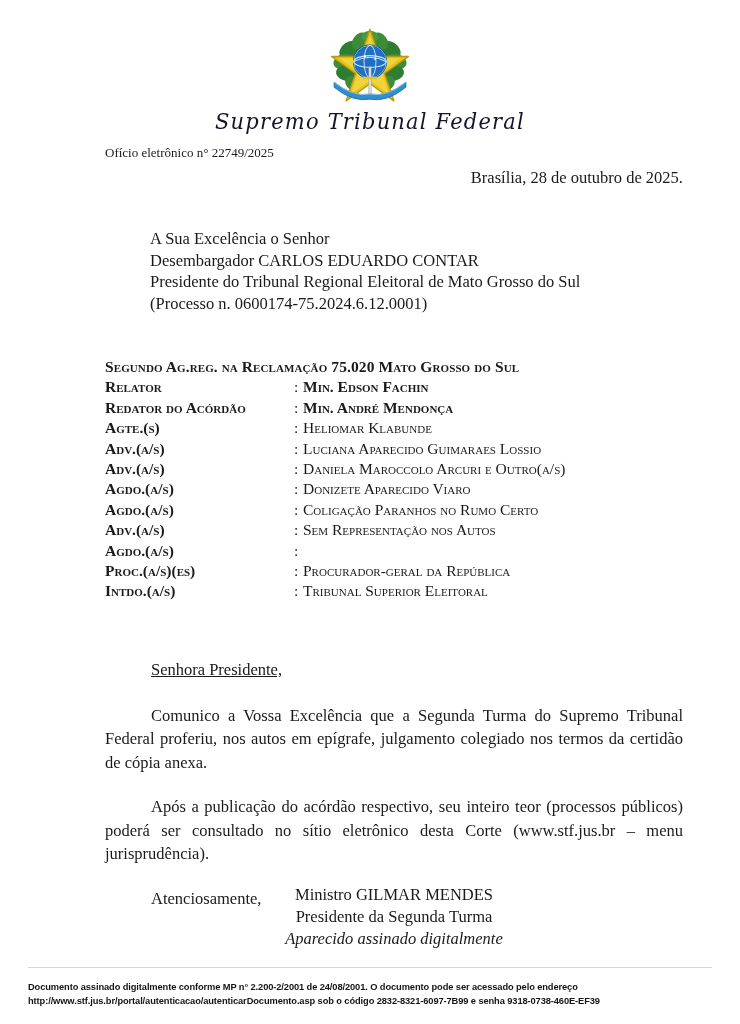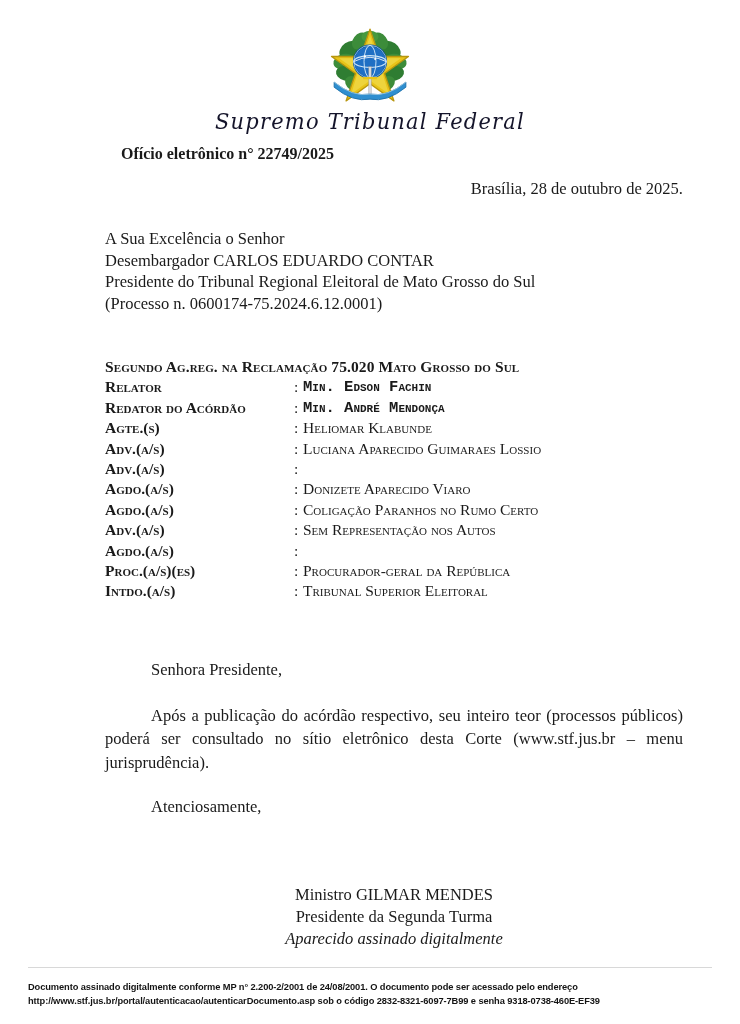"Ofício eletrônico n° 22749/2025" .oficio-line { font-size: 16px -> 13px; font-weight: bold -> none; left: 16px -> 0 }
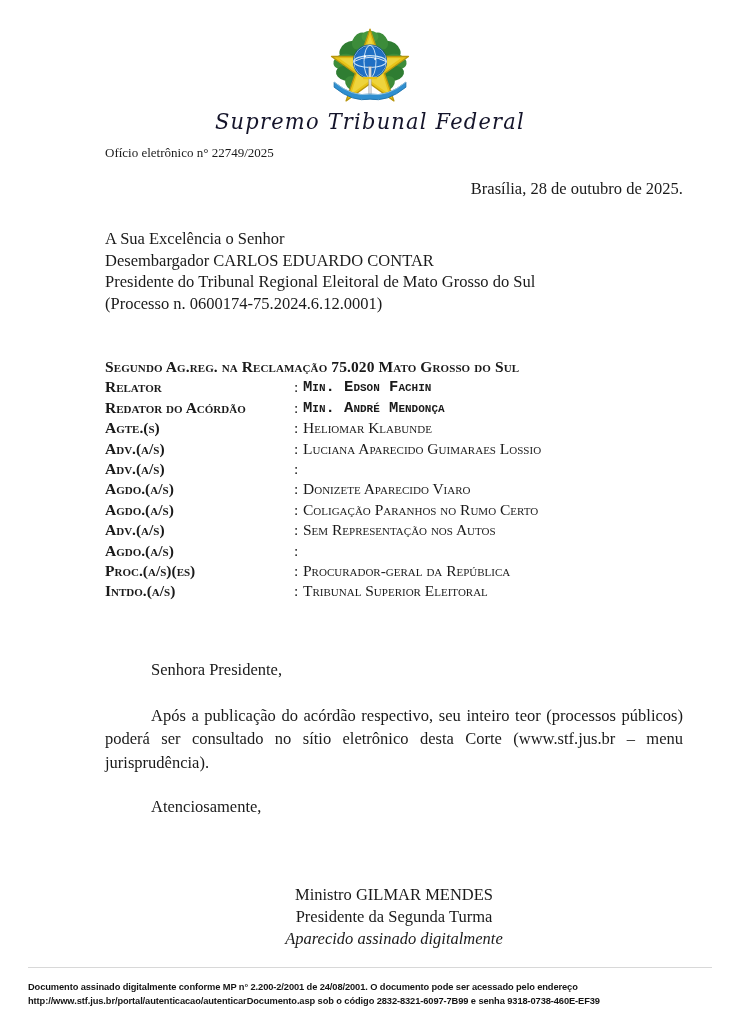"Brasília, 28 de outubro de" .date-line { top: 179px -> 168px }
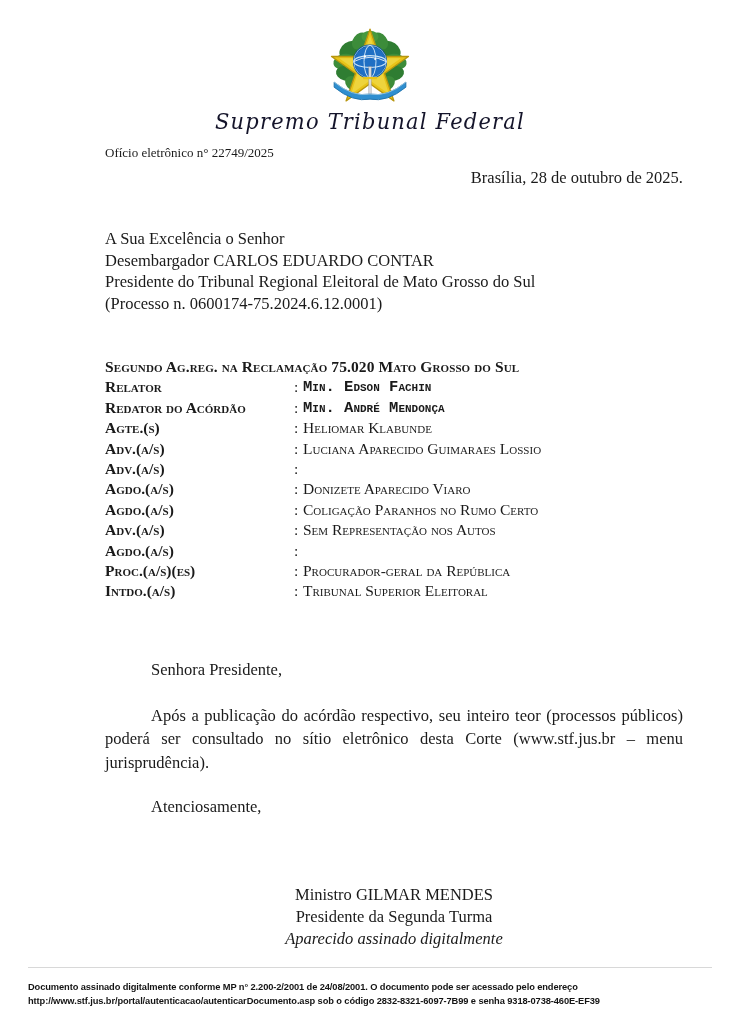"A Sua Excelência o Senhor" .addressee div { margin-left: none -> 45px }
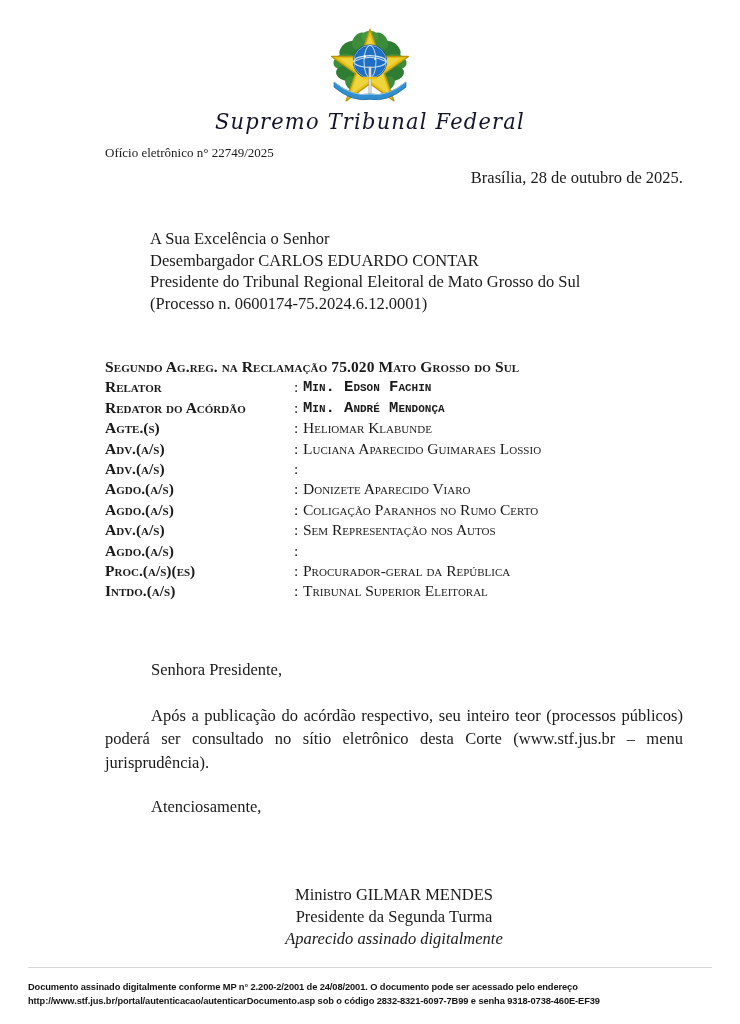"Min. Edson Fachin" .party-value.bold { font-family: Liberation Mono, monospace -> none }
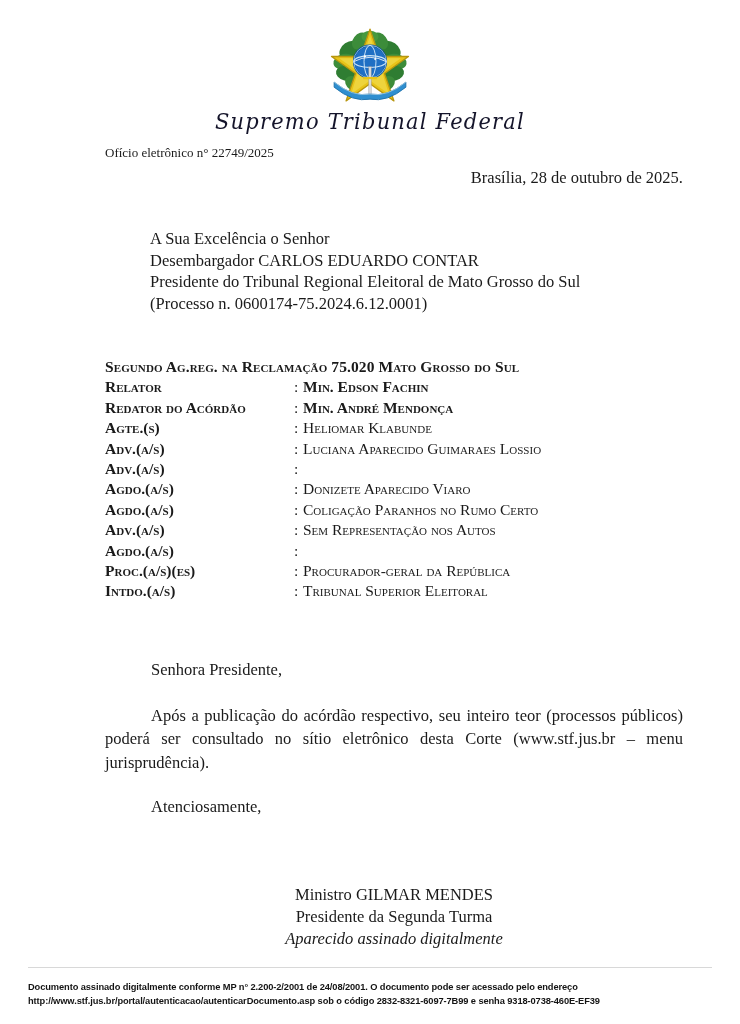"Daniela Maroccolo Arcuri e Outro(a/s)" span.party-value { html: none -> <span>Daniela Maroccolo Arcuri e Outro(a/s)</span> }
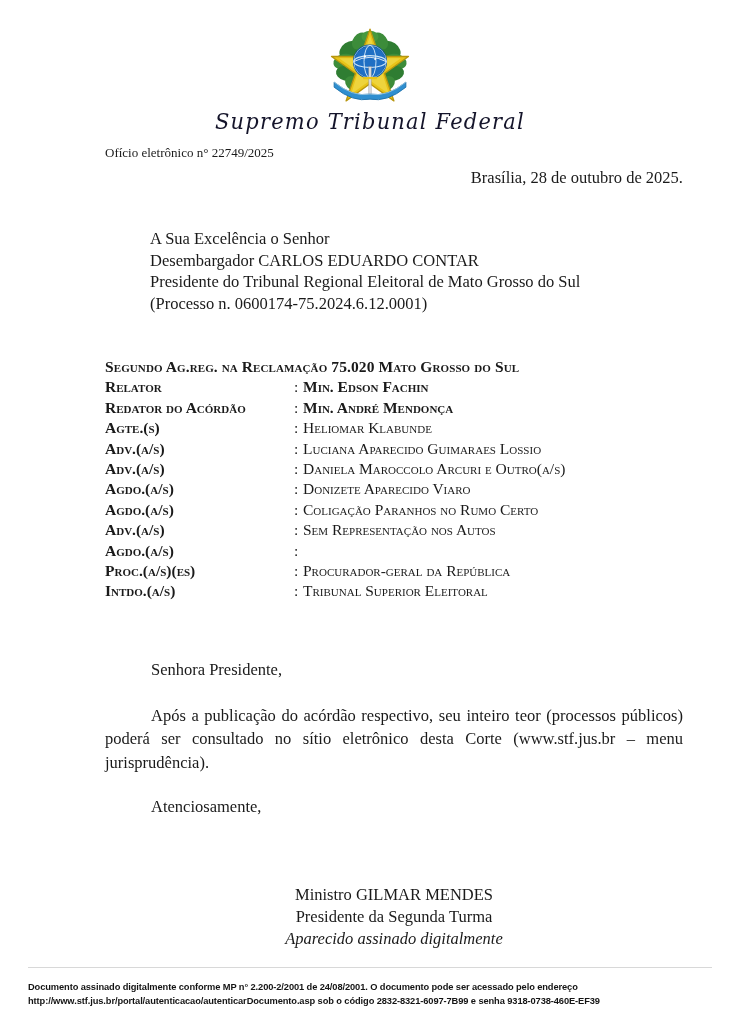"Senhora Presidente," .salutation { text-decoration: none -> underline }
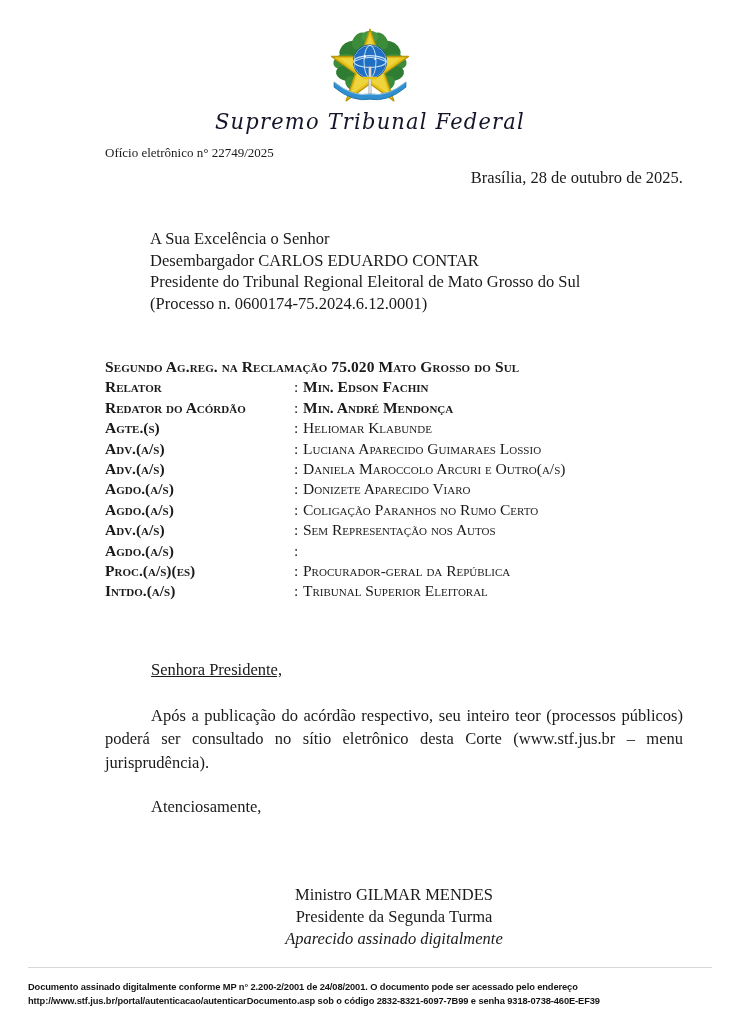"Comunico a Vossa Excelência que" div.para { html: none -> <div>Comunico a Vossa Excelência que a Segunda Turma do Supremo Tribunal Federal proferiu, nos autos em epígrafe, julgamento colegiado nos termos da certidão de cópia anexa.</div> }
